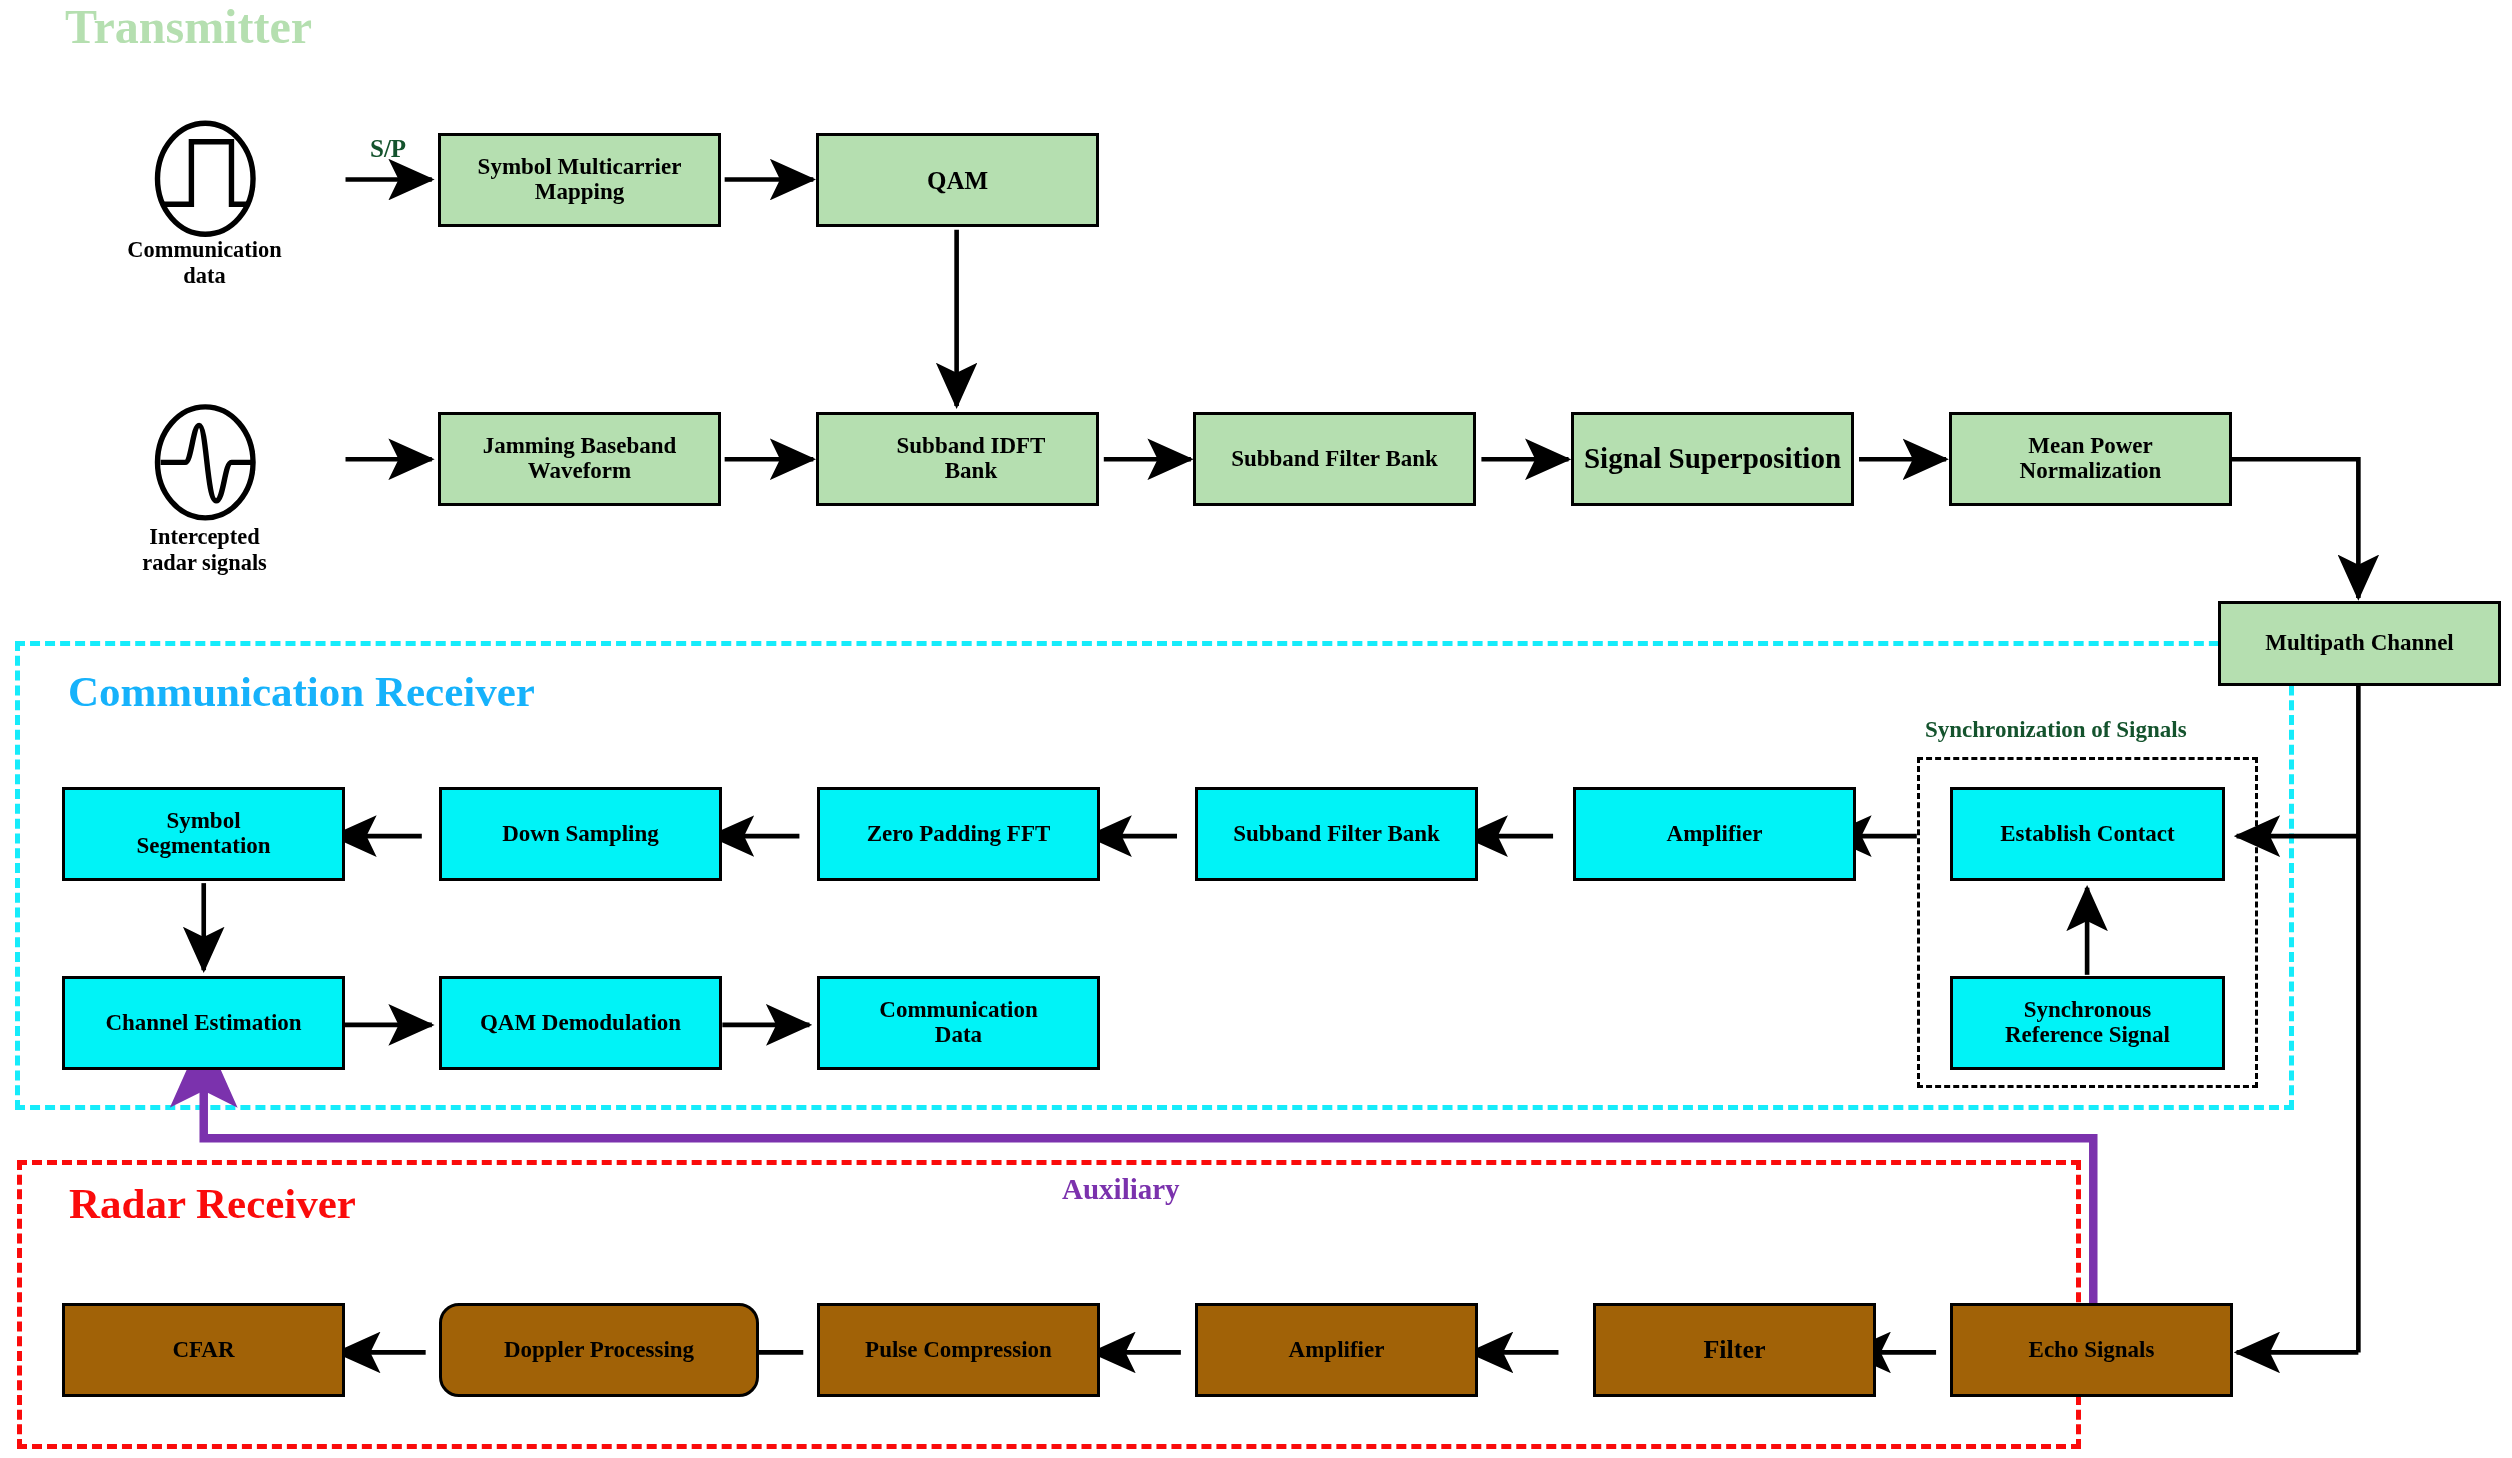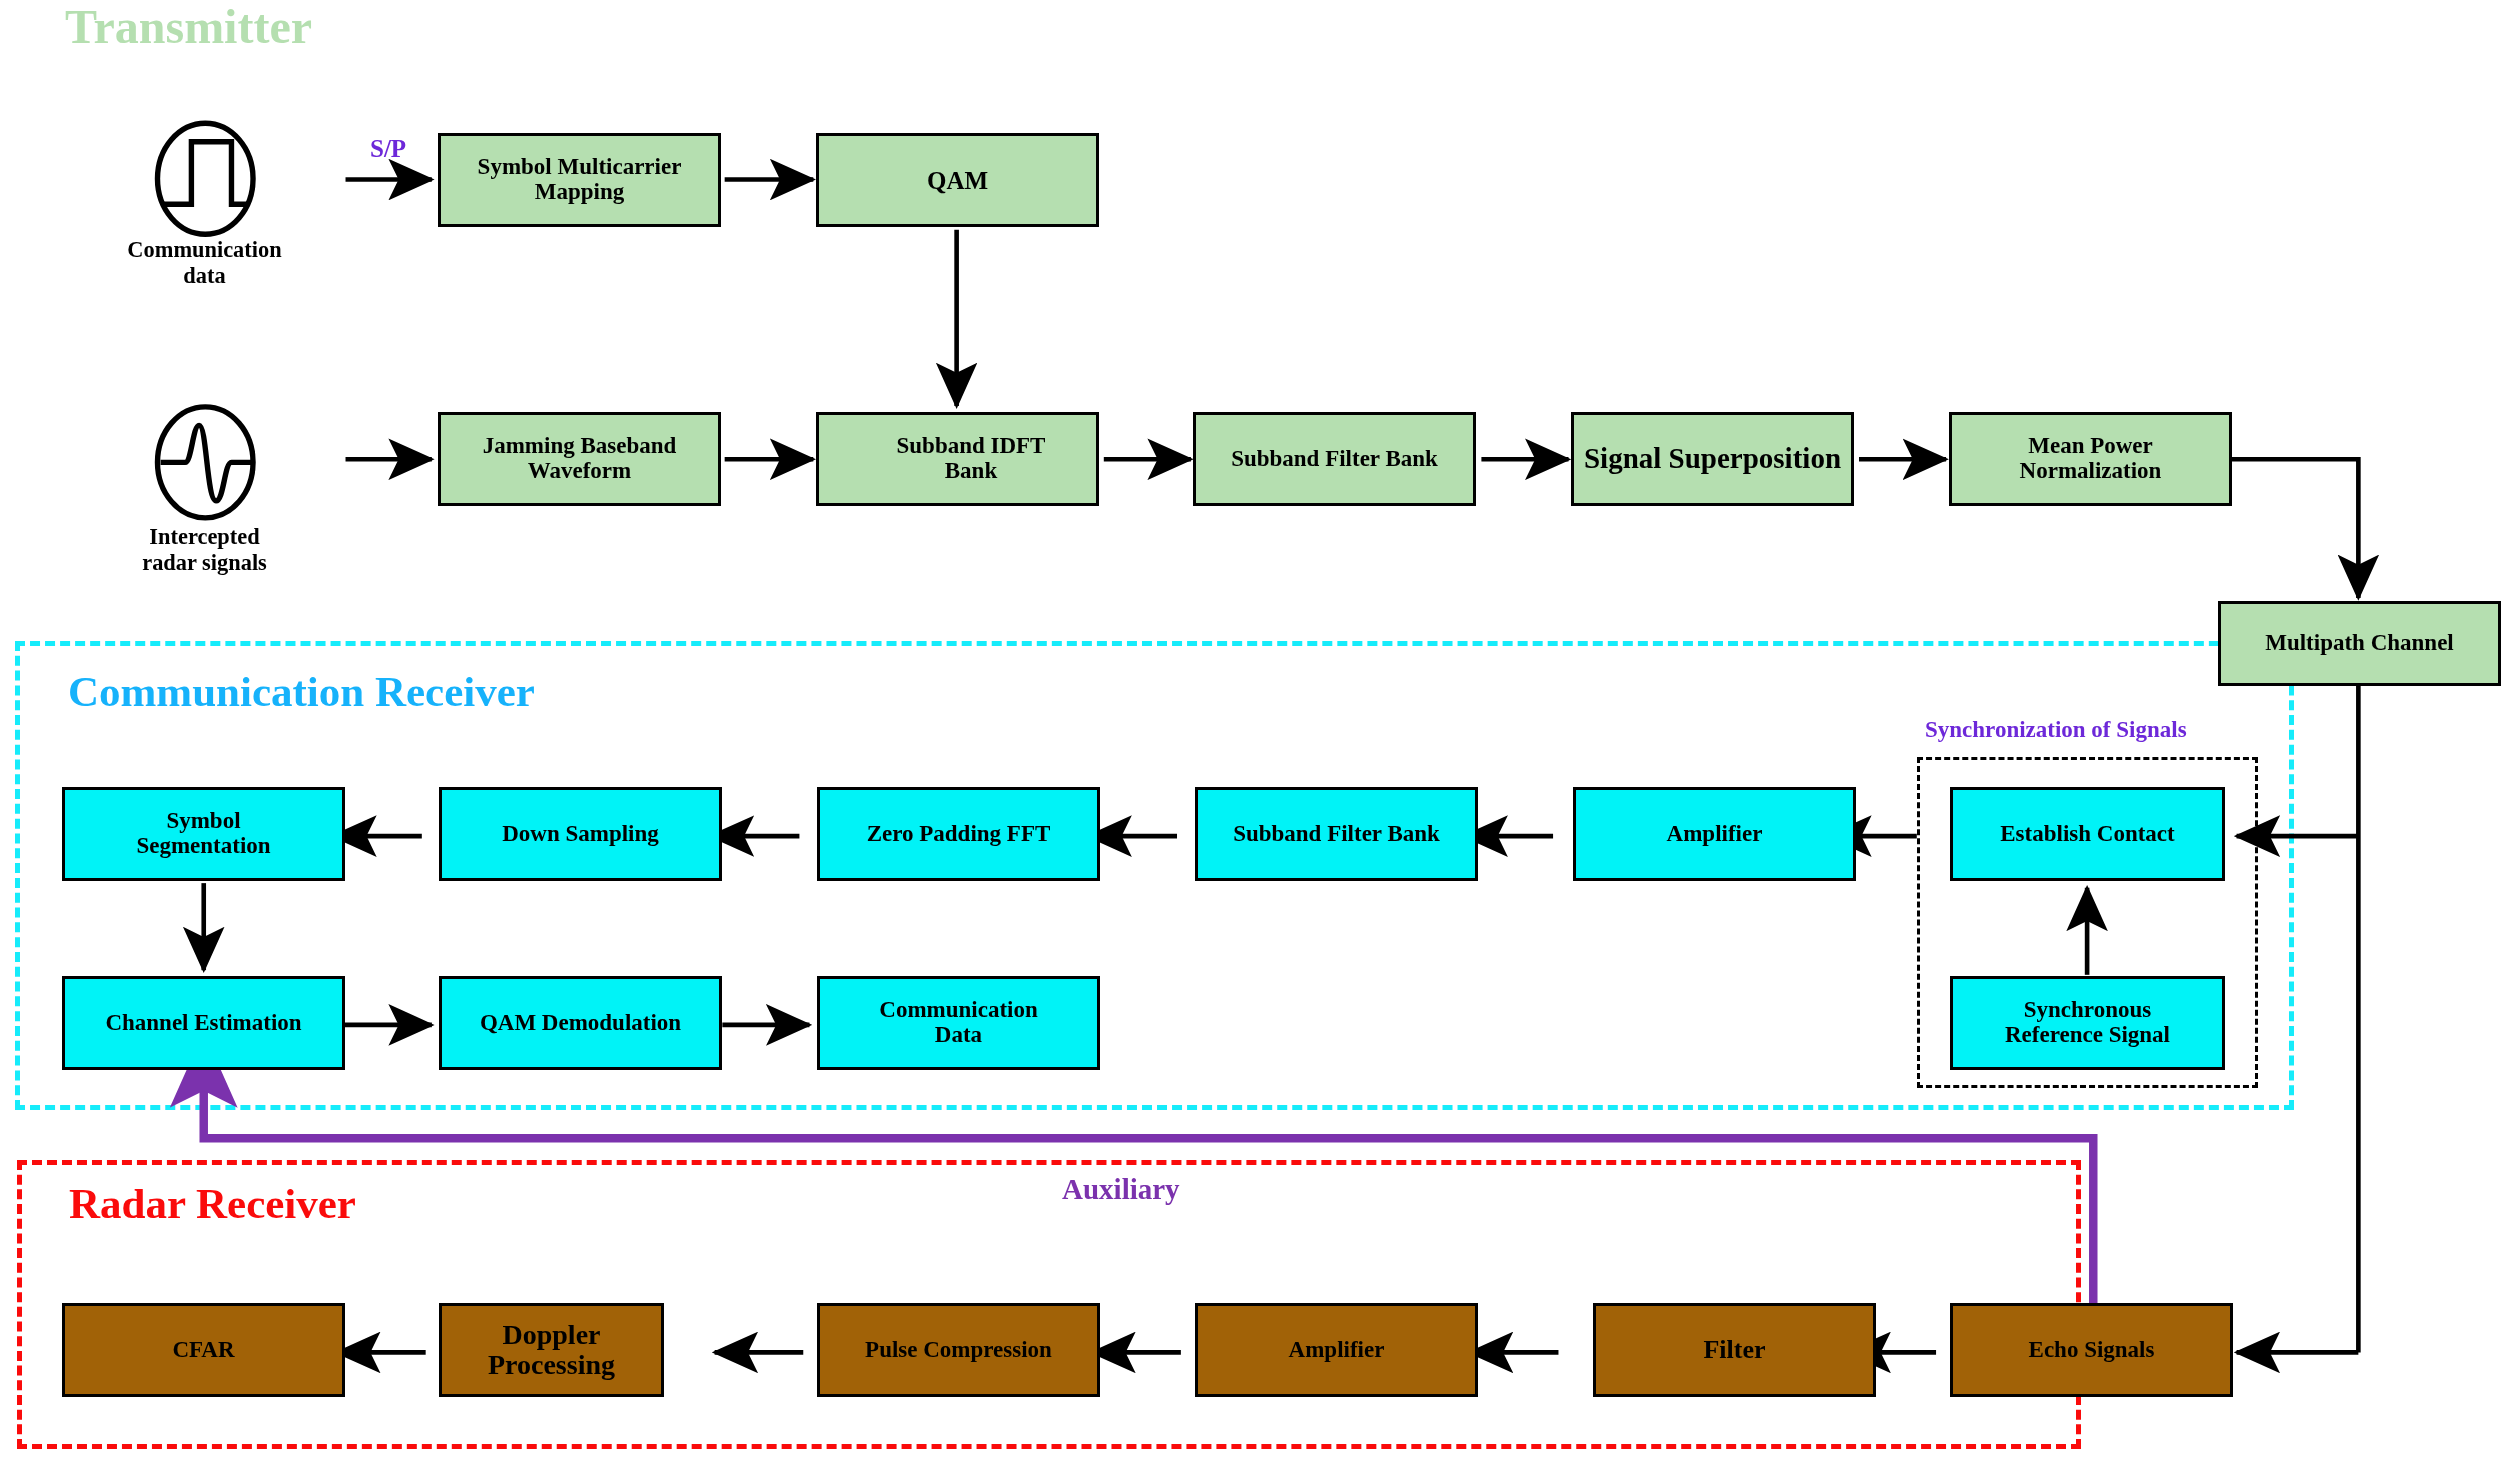"S/P" .lbl { color: #6d28d9 -> #14532d }
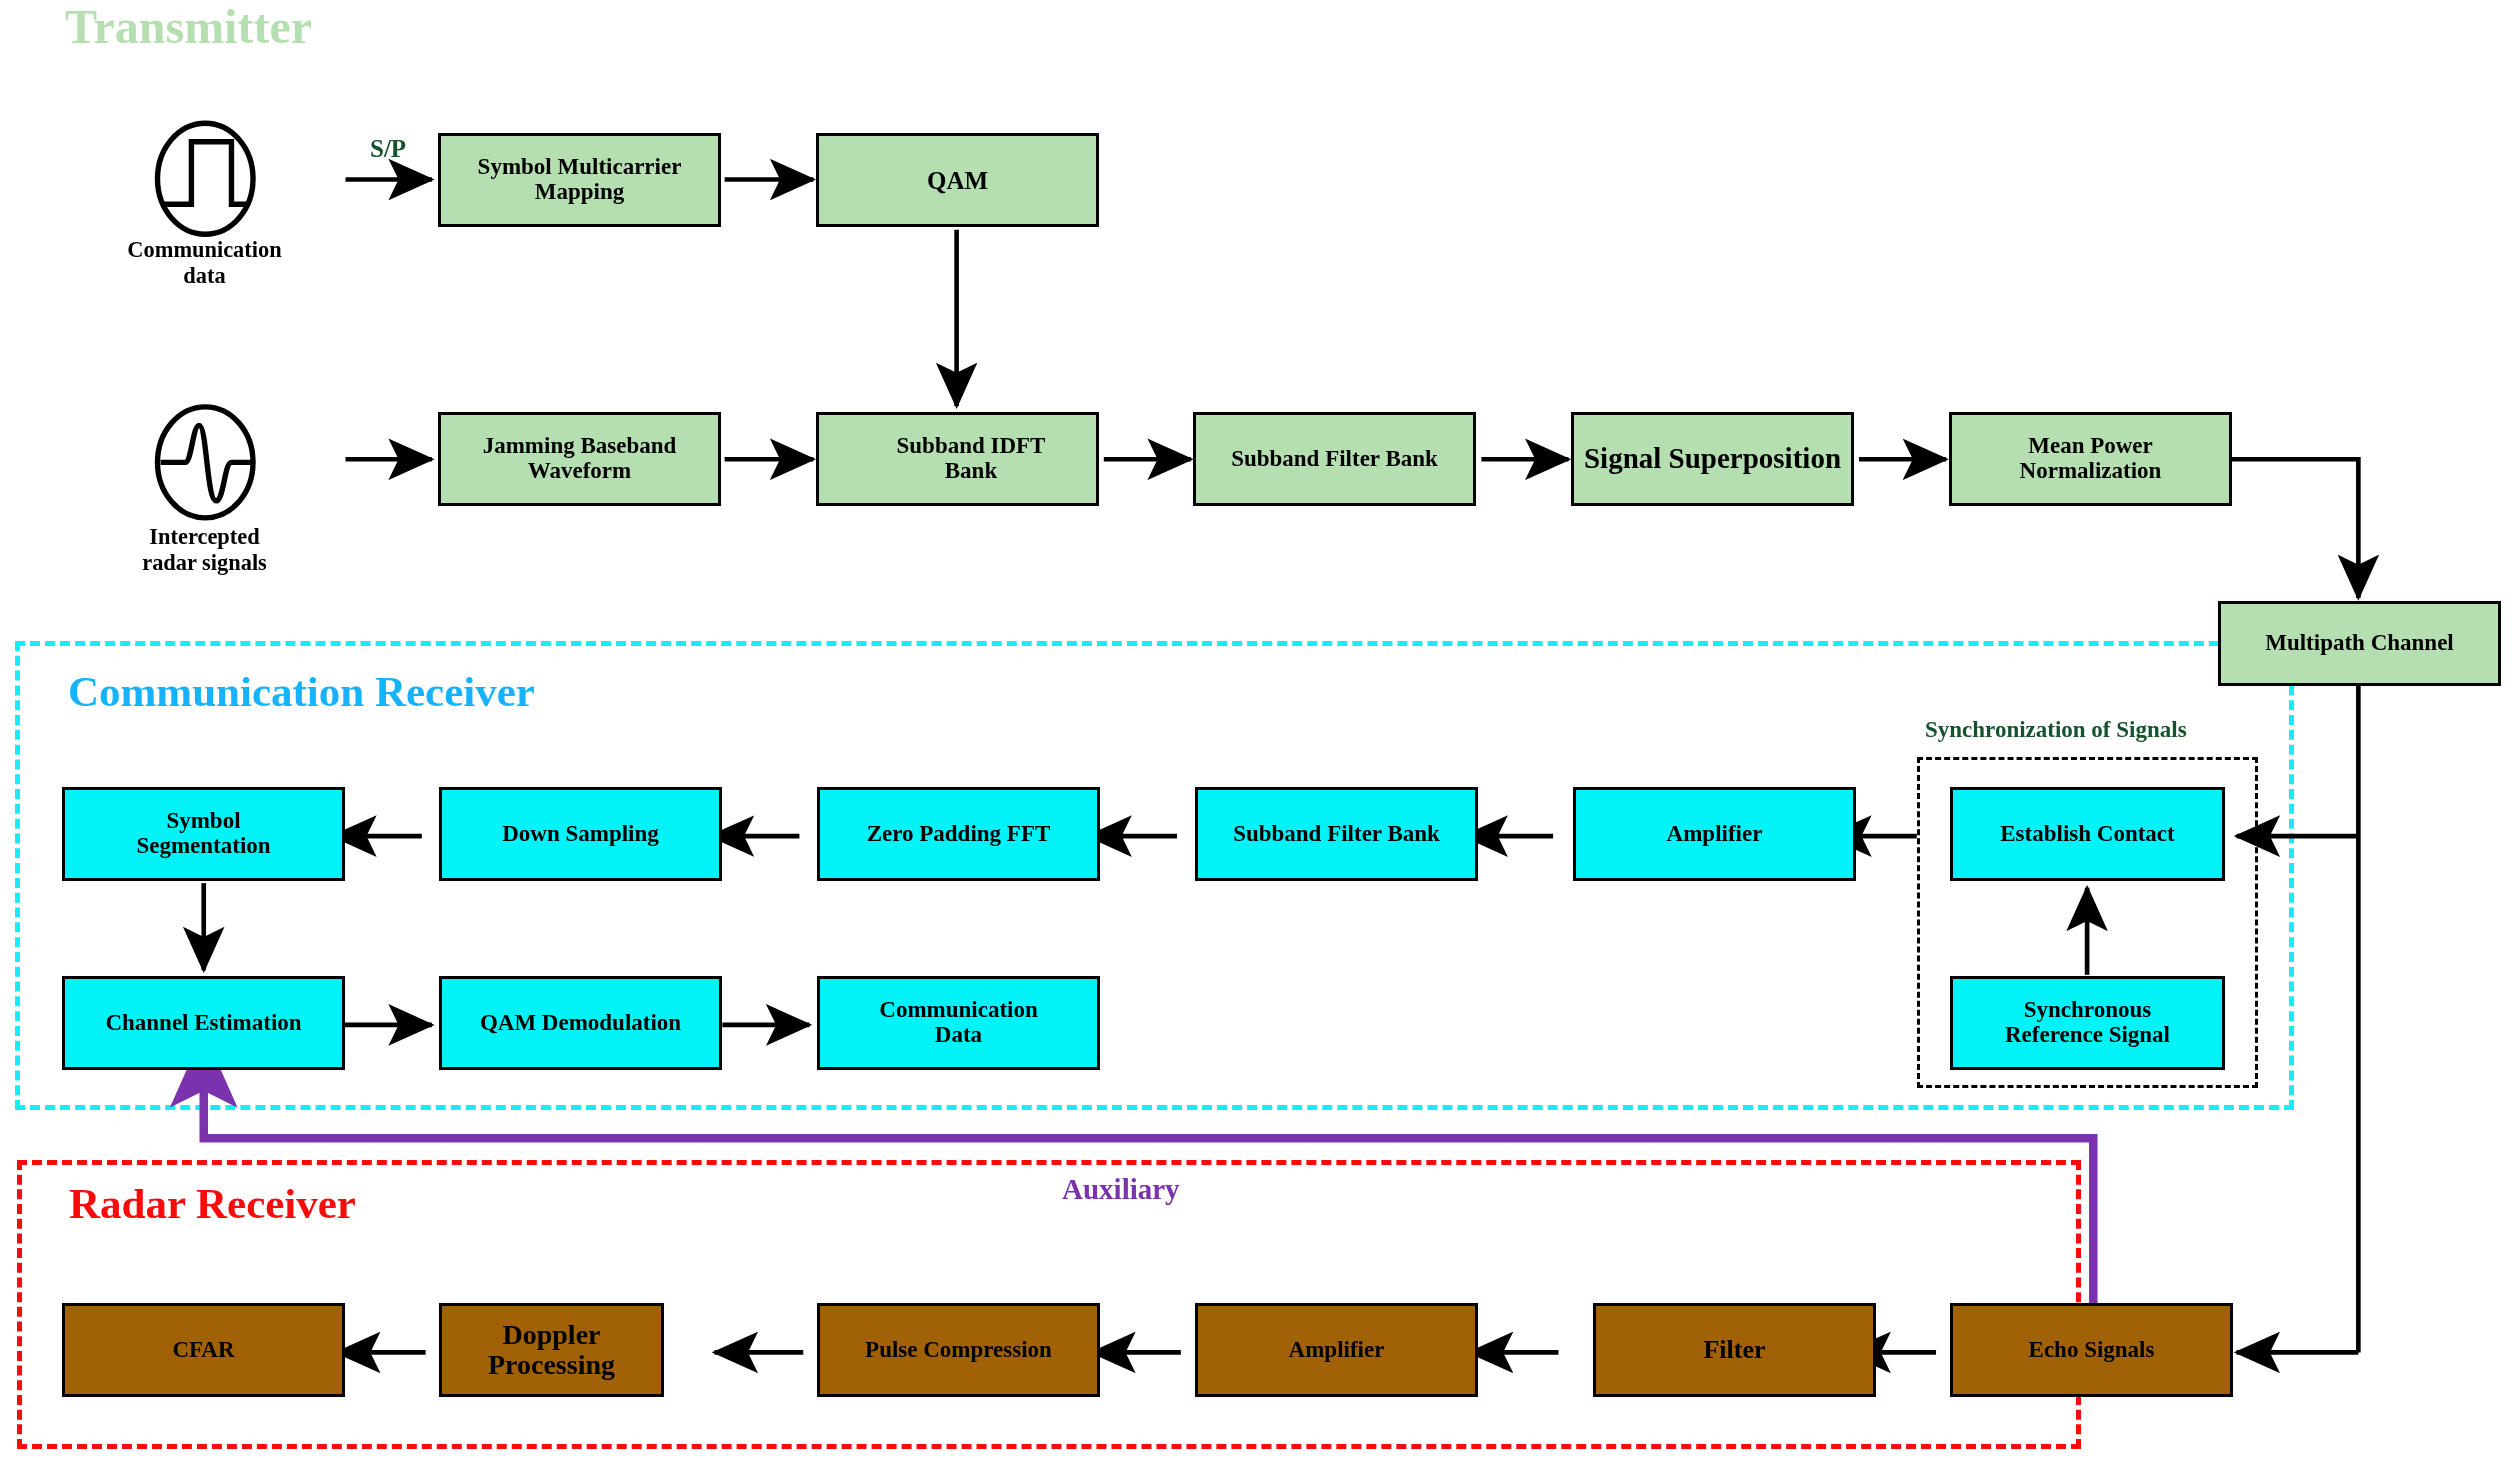"Doppler Processing" div.blk { border-radius: none -> 20px; font-size: 28px -> 23px; width: 225px -> 320px }
